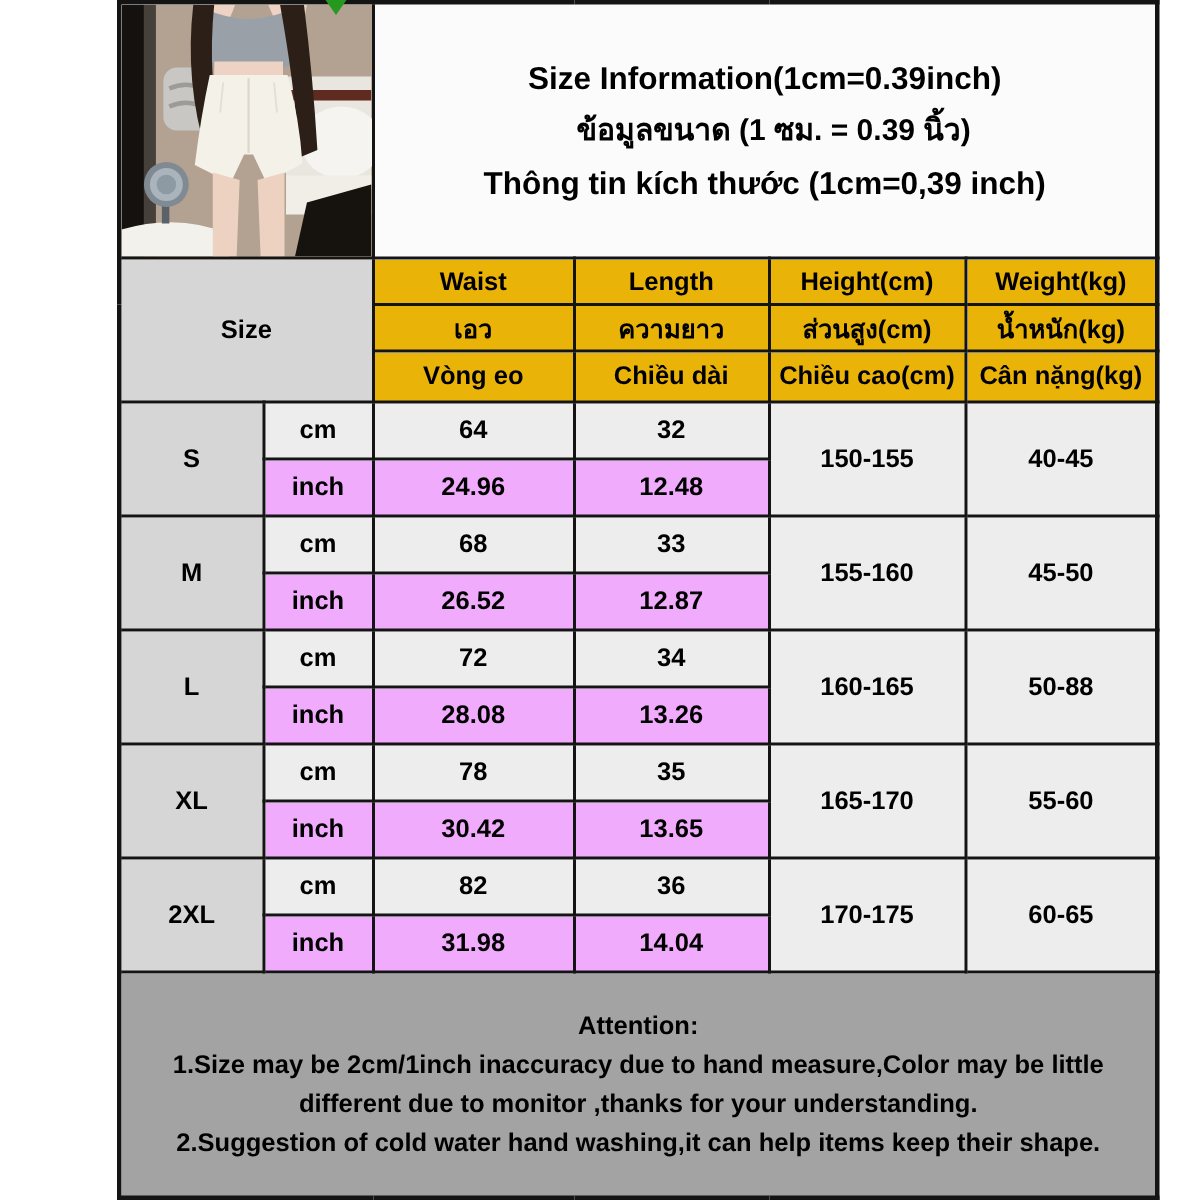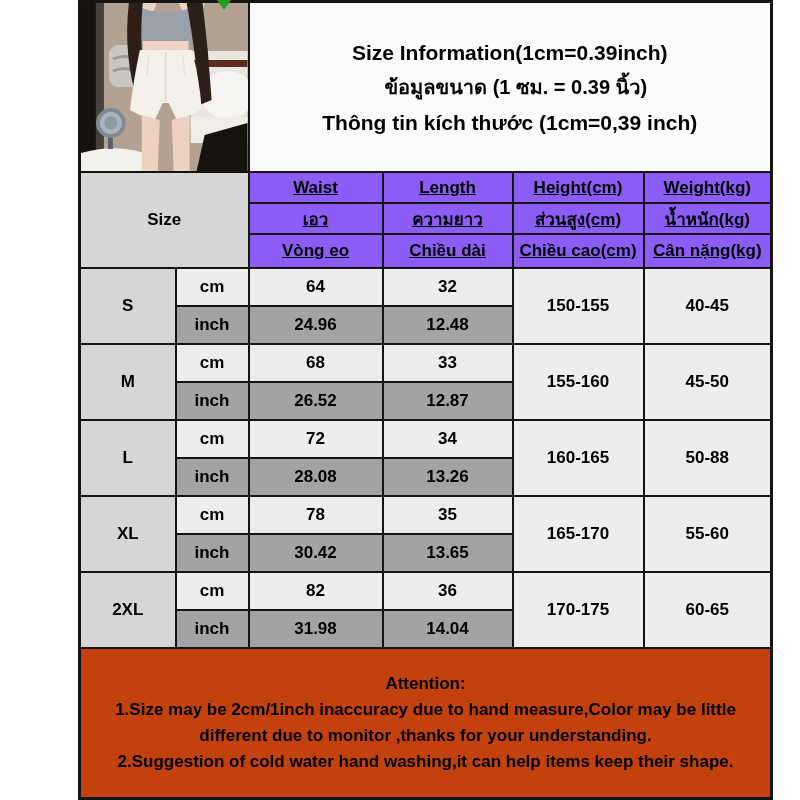"Waist" .hdr { background: #8b5cf6 -> #eab308; text-decoration: underline -> none }
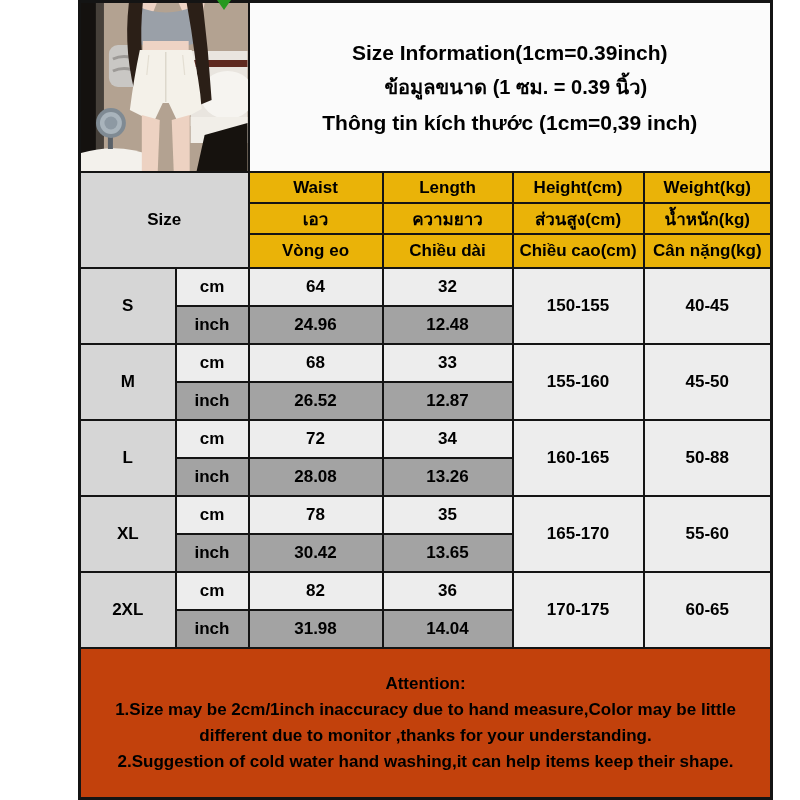"inch" .white { background: #a3a3a3 -> #f0abfc }
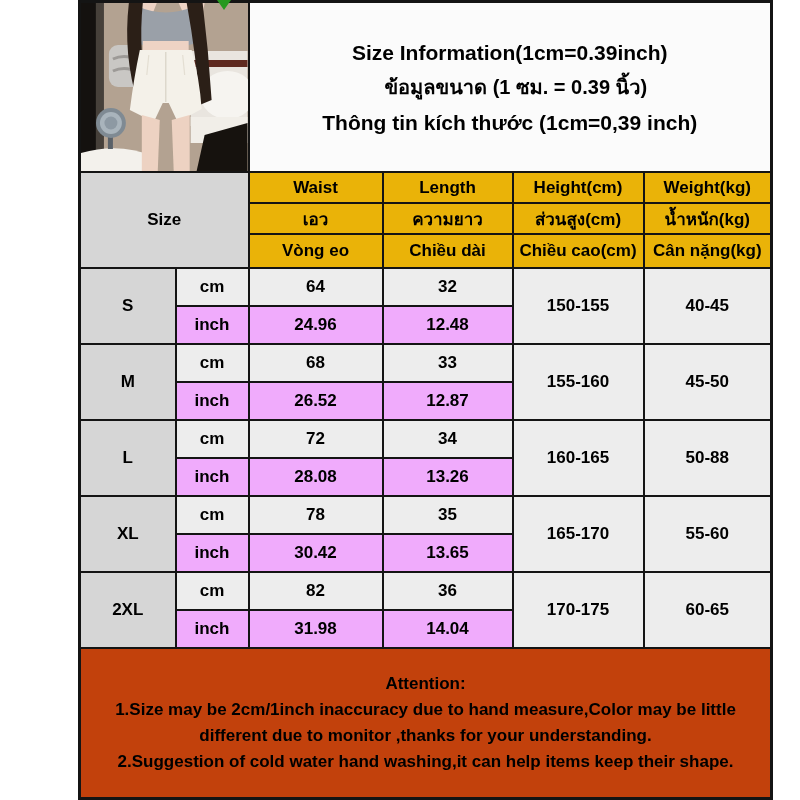"Attention:" td.attn { background: #c2410c -> #a3a3a3 }
